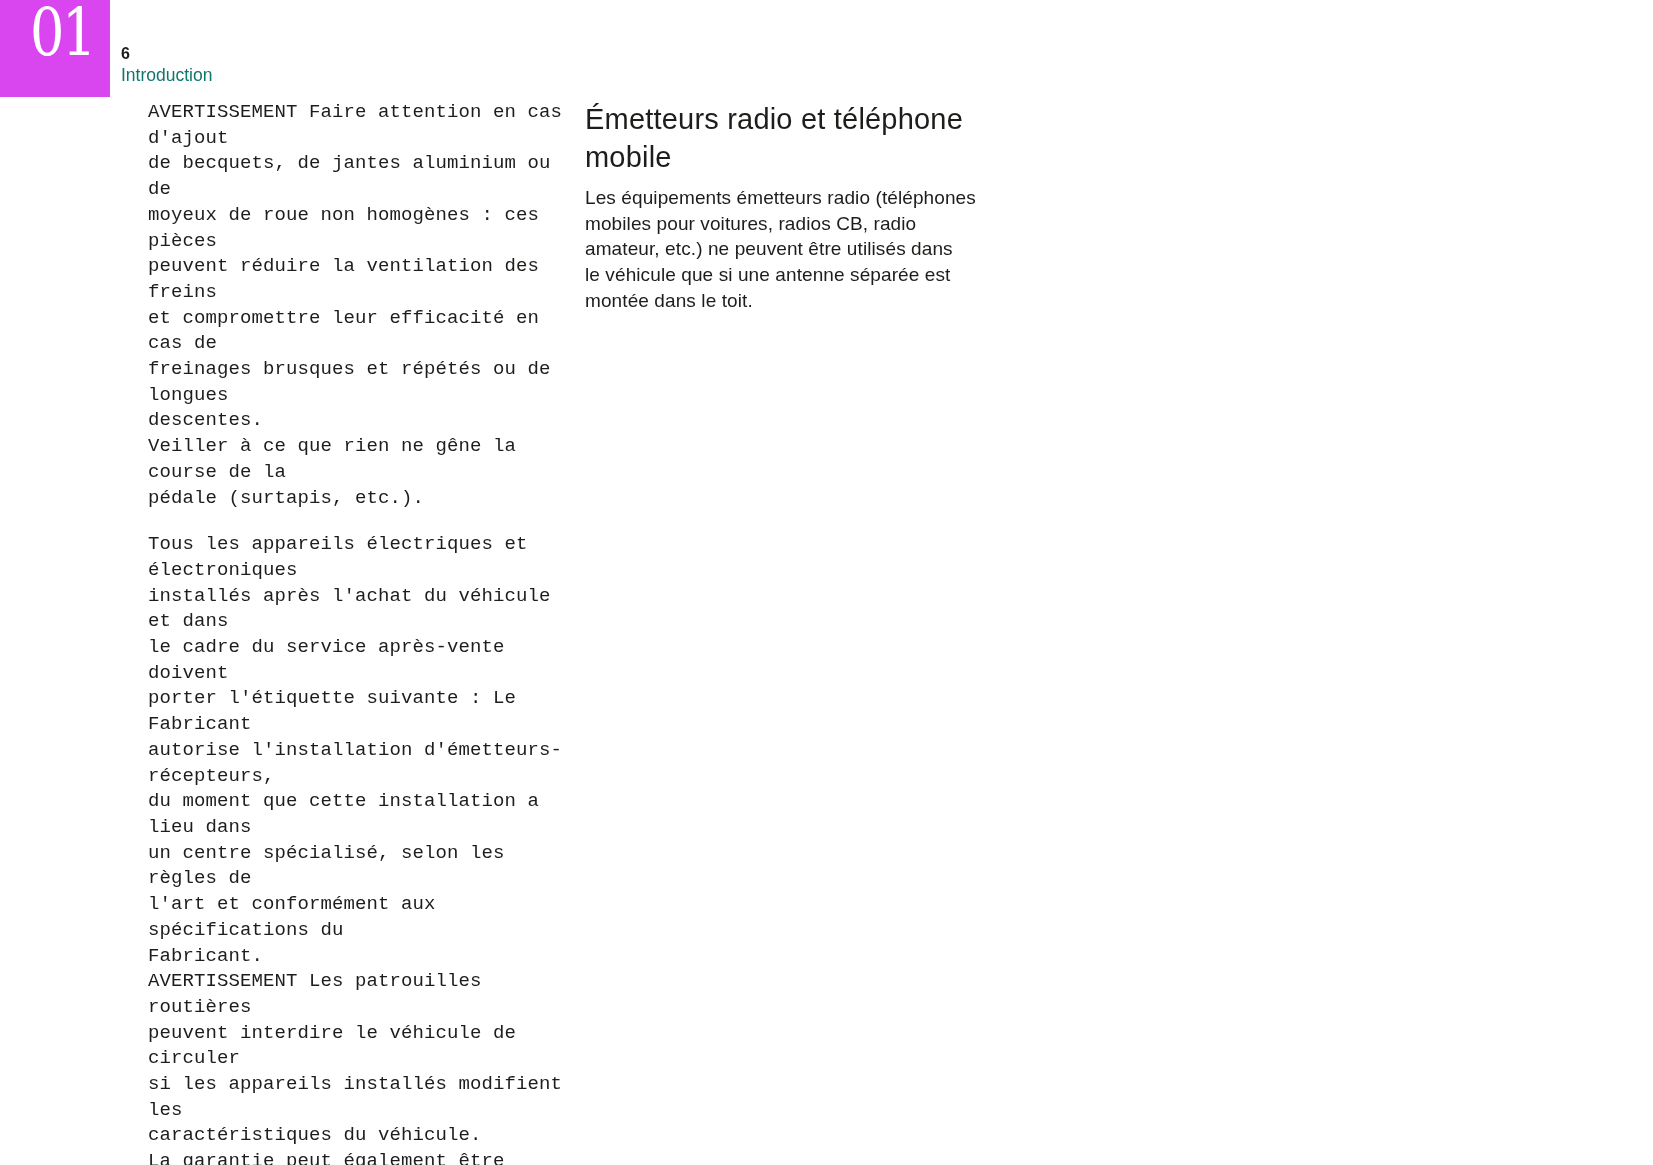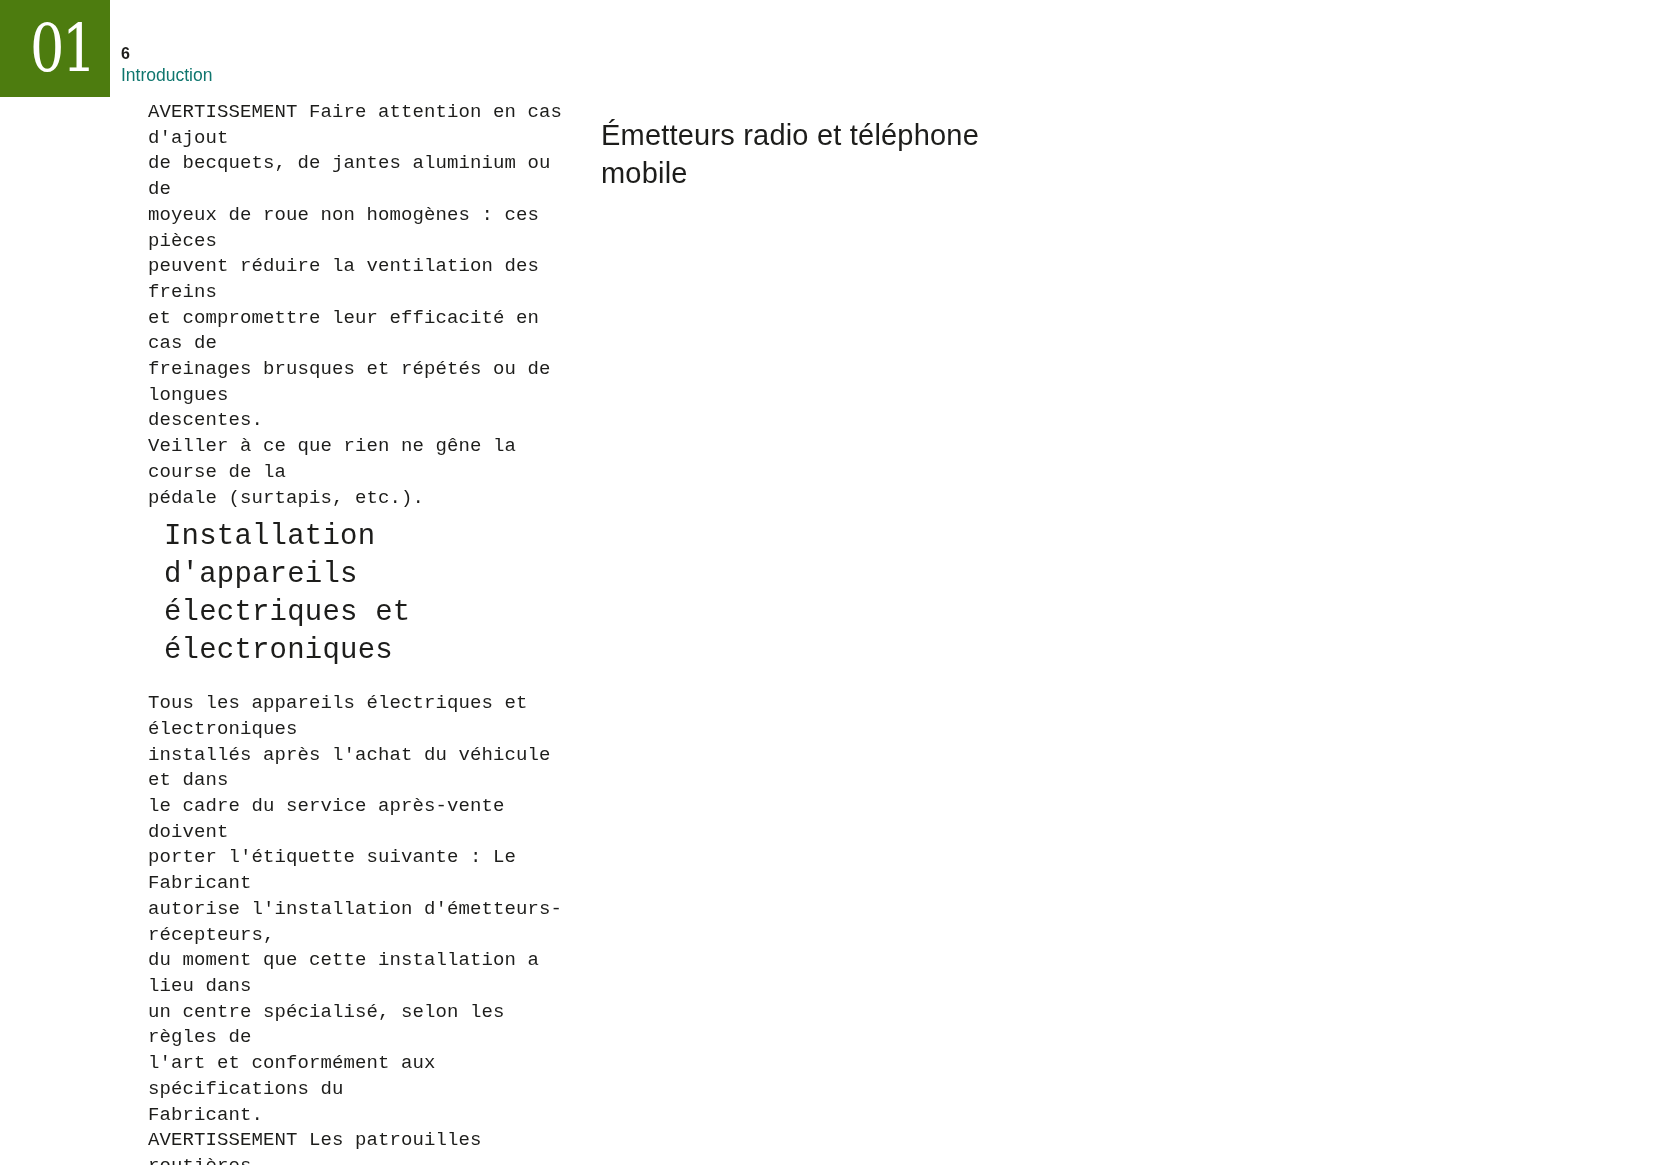"01" .chapter-box { align-items: center -> flex-start; background: #4d7c0f -> #d946ef }
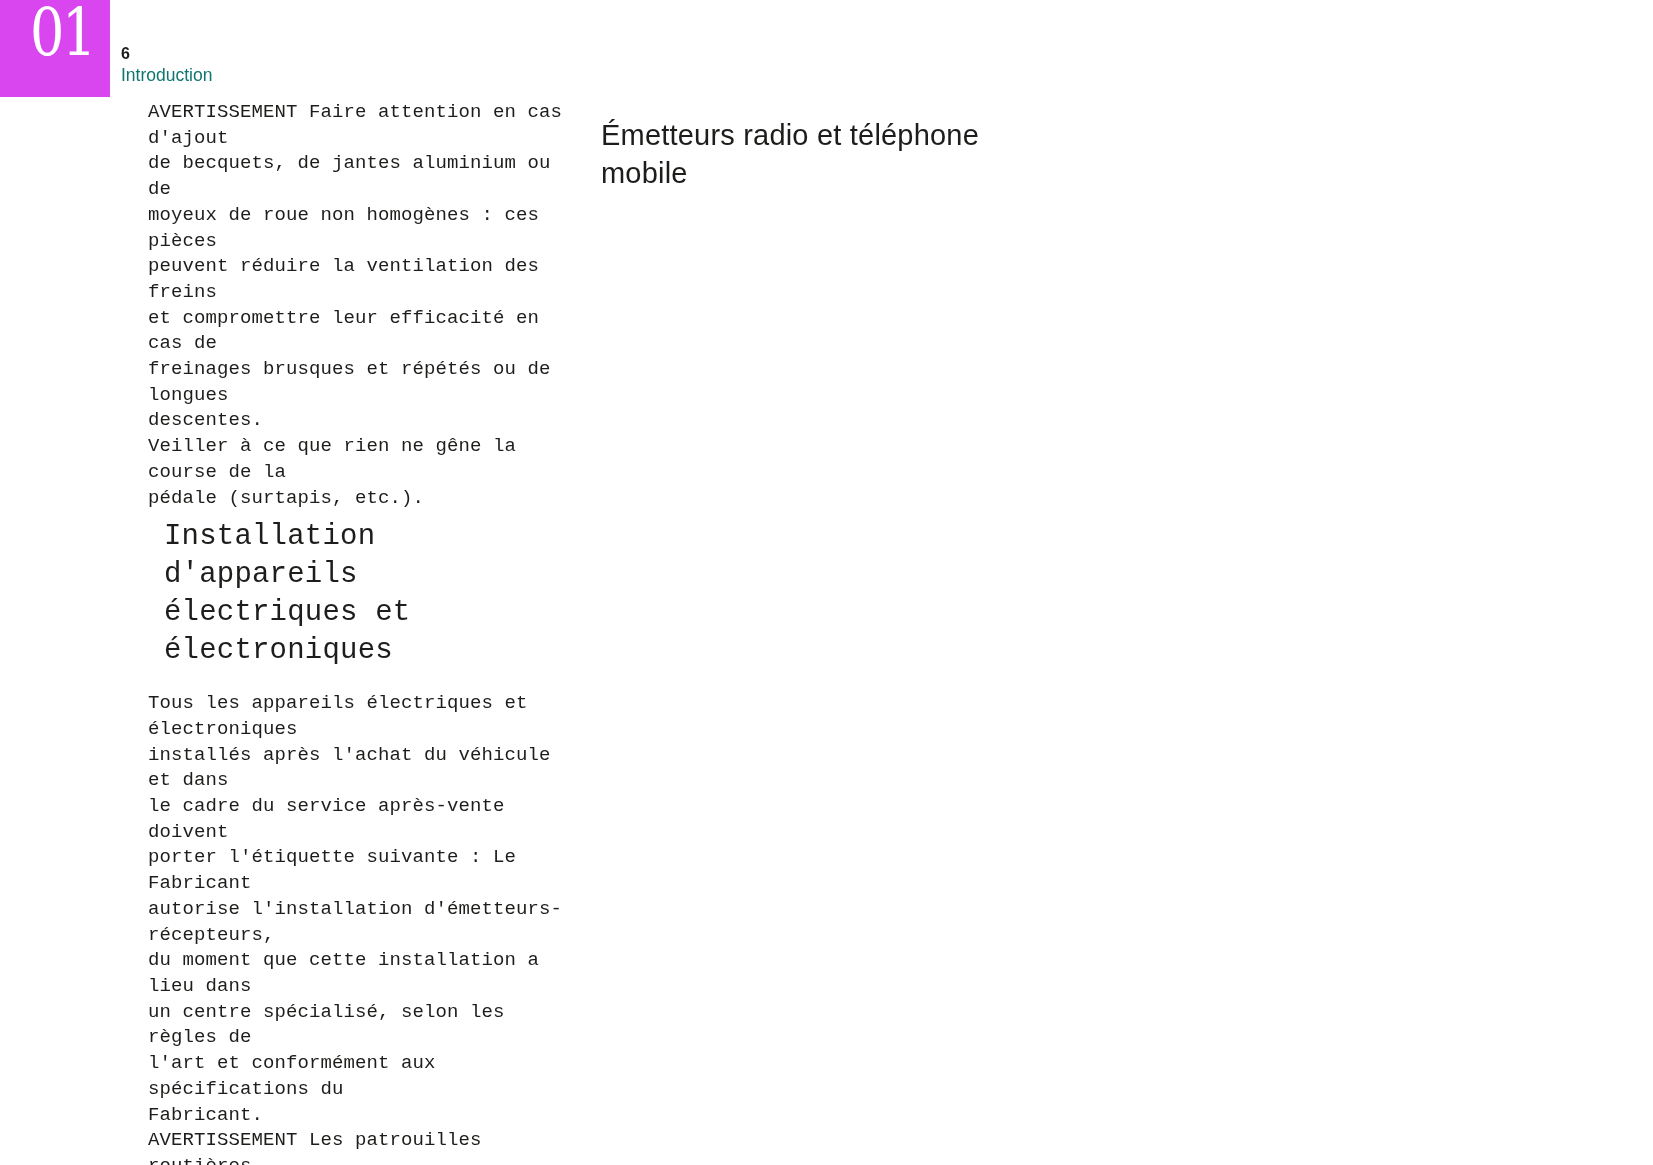"Émetteurs radio et téléphone" .section-heading { margin: 16px -> 0 }
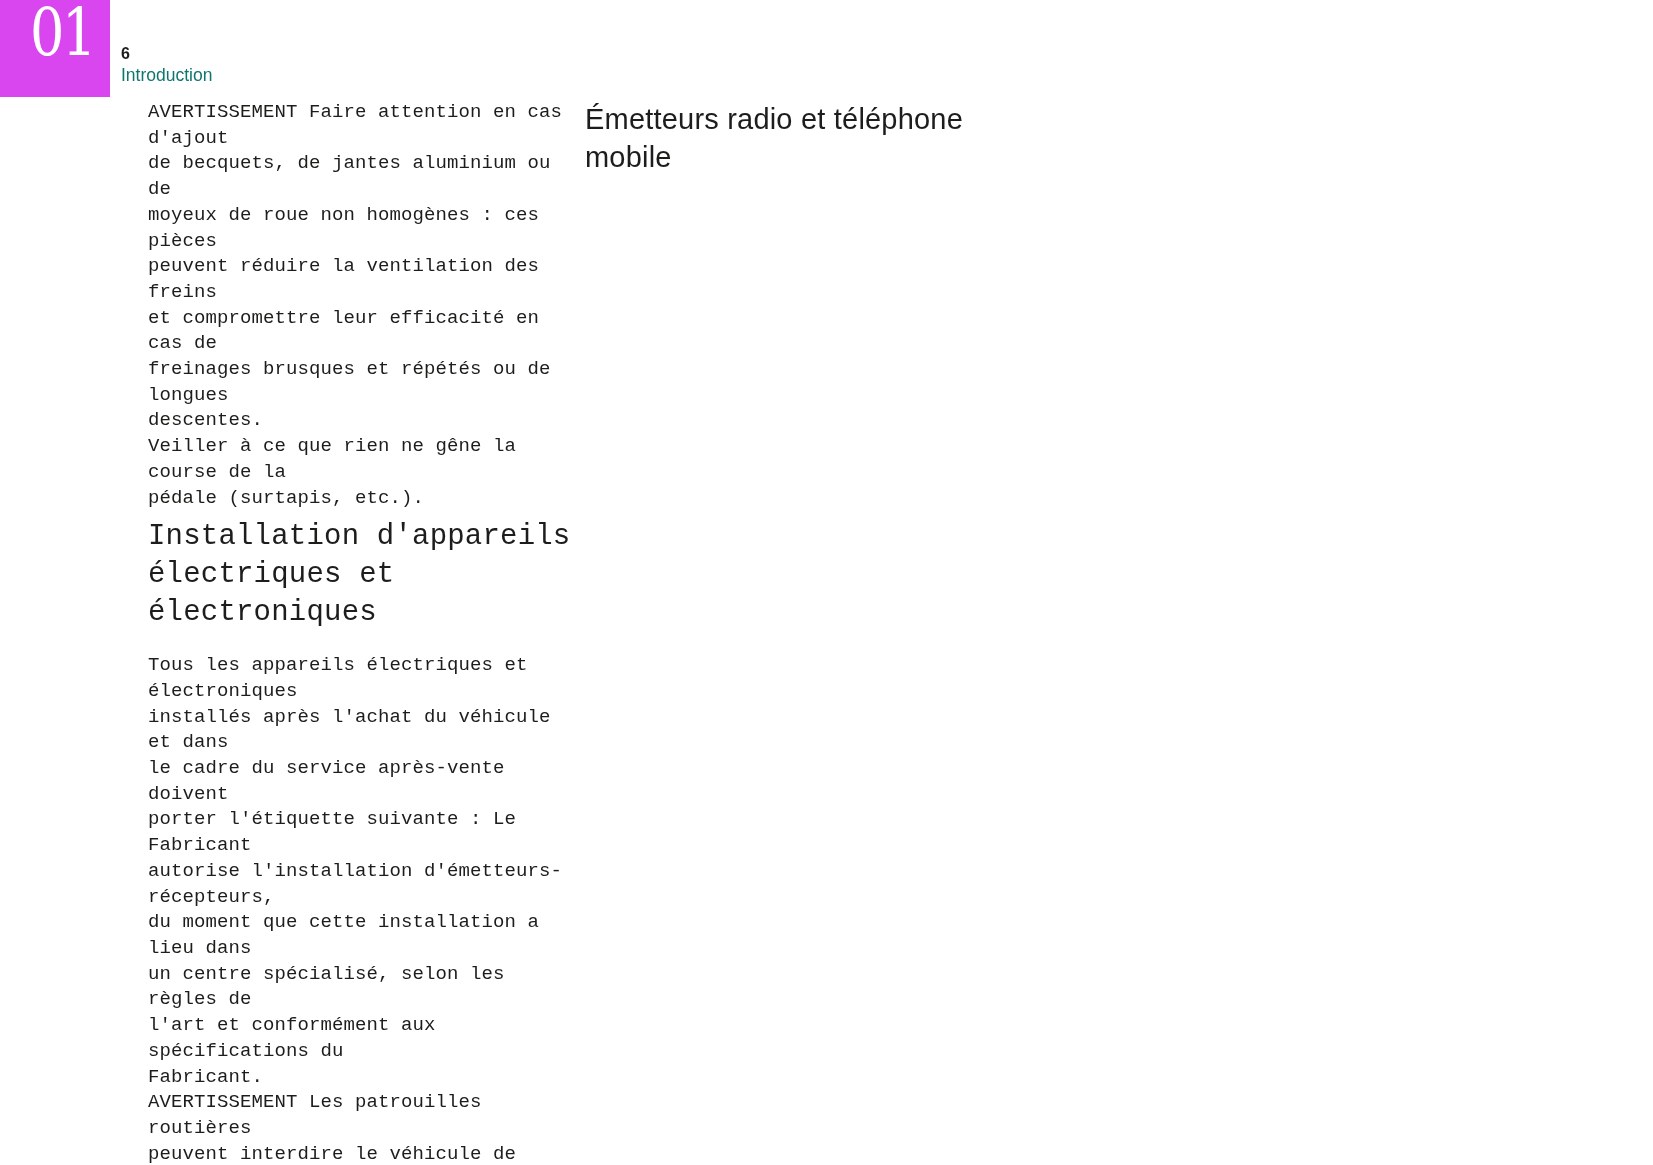"Les équipements émetteurs radio" p.body-text { html: none -> <p>Les équipements émetteurs radio (téléphones mobiles pour voitures, radios CB, radio amateur, etc.) ne peuvent être utilisés dans le véhicule que si une antenne séparée est montée dans le toit.</p> }
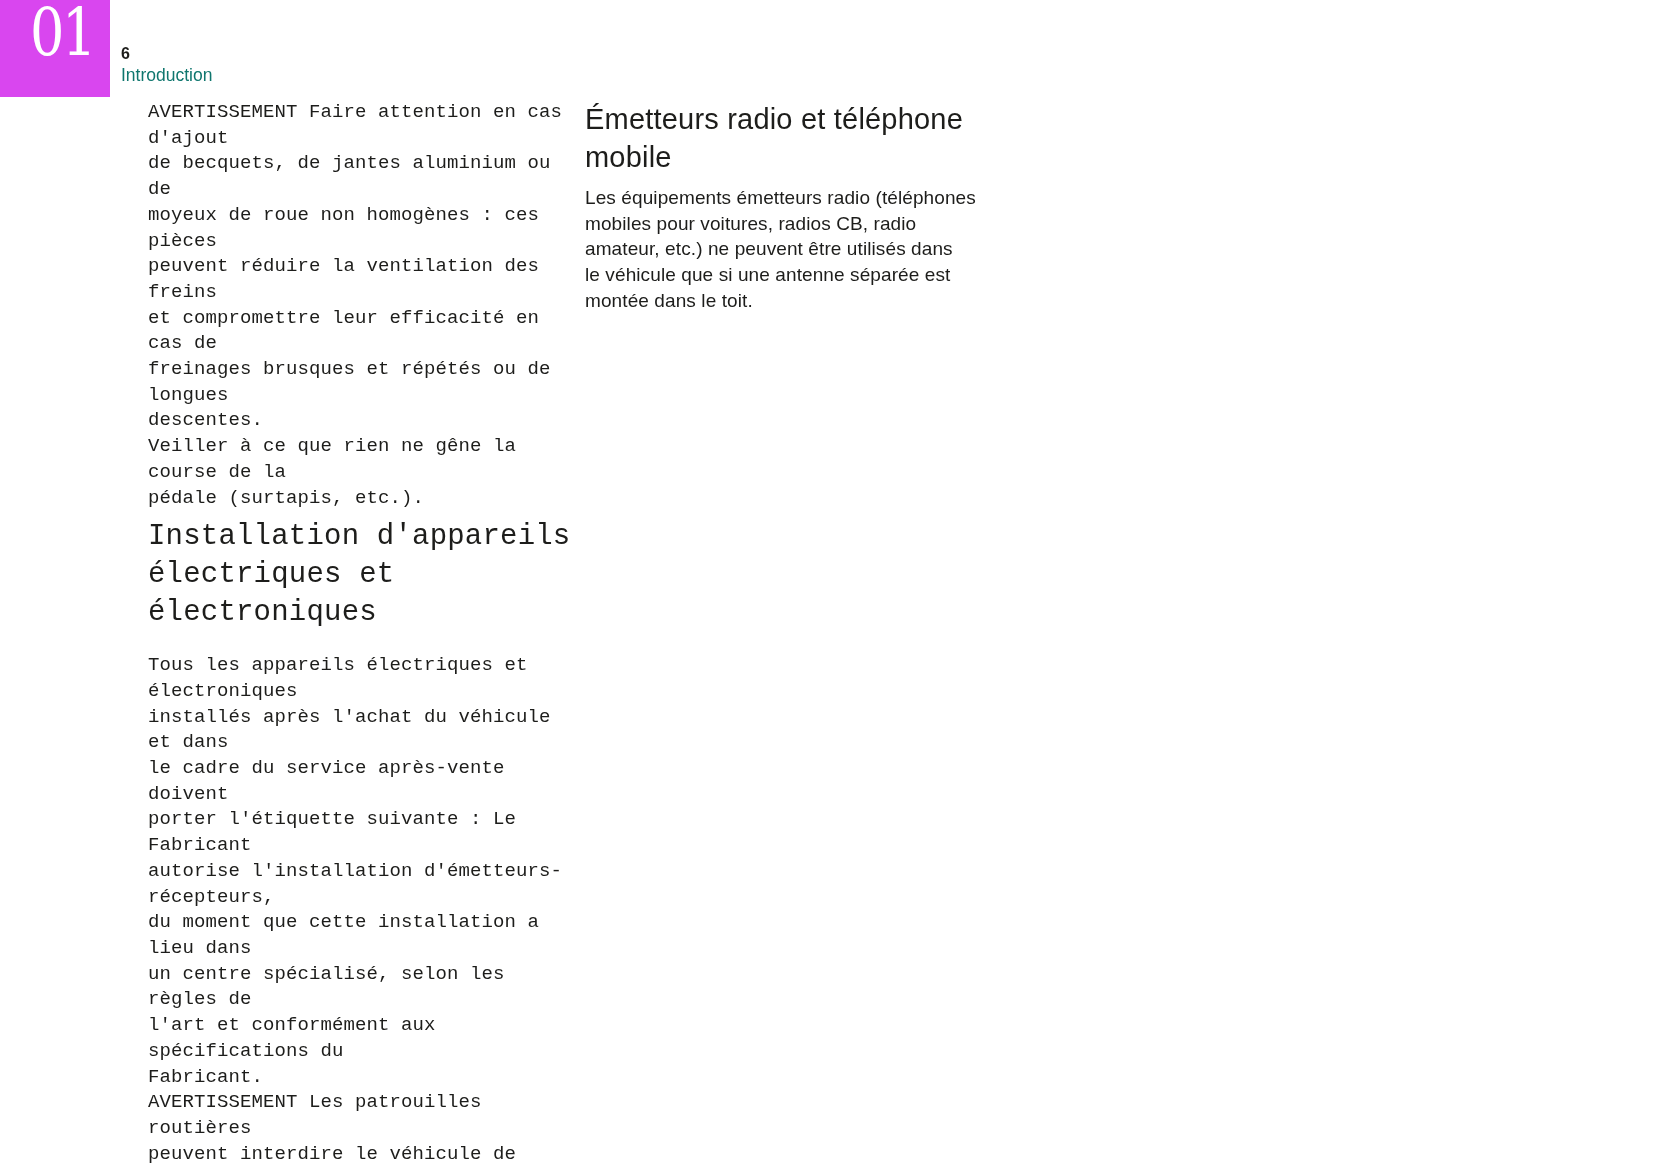"Installation d'appareils" h2.section-heading { html: <h2>Installation d'appareils électriques et électroniques</h2> -> none }
